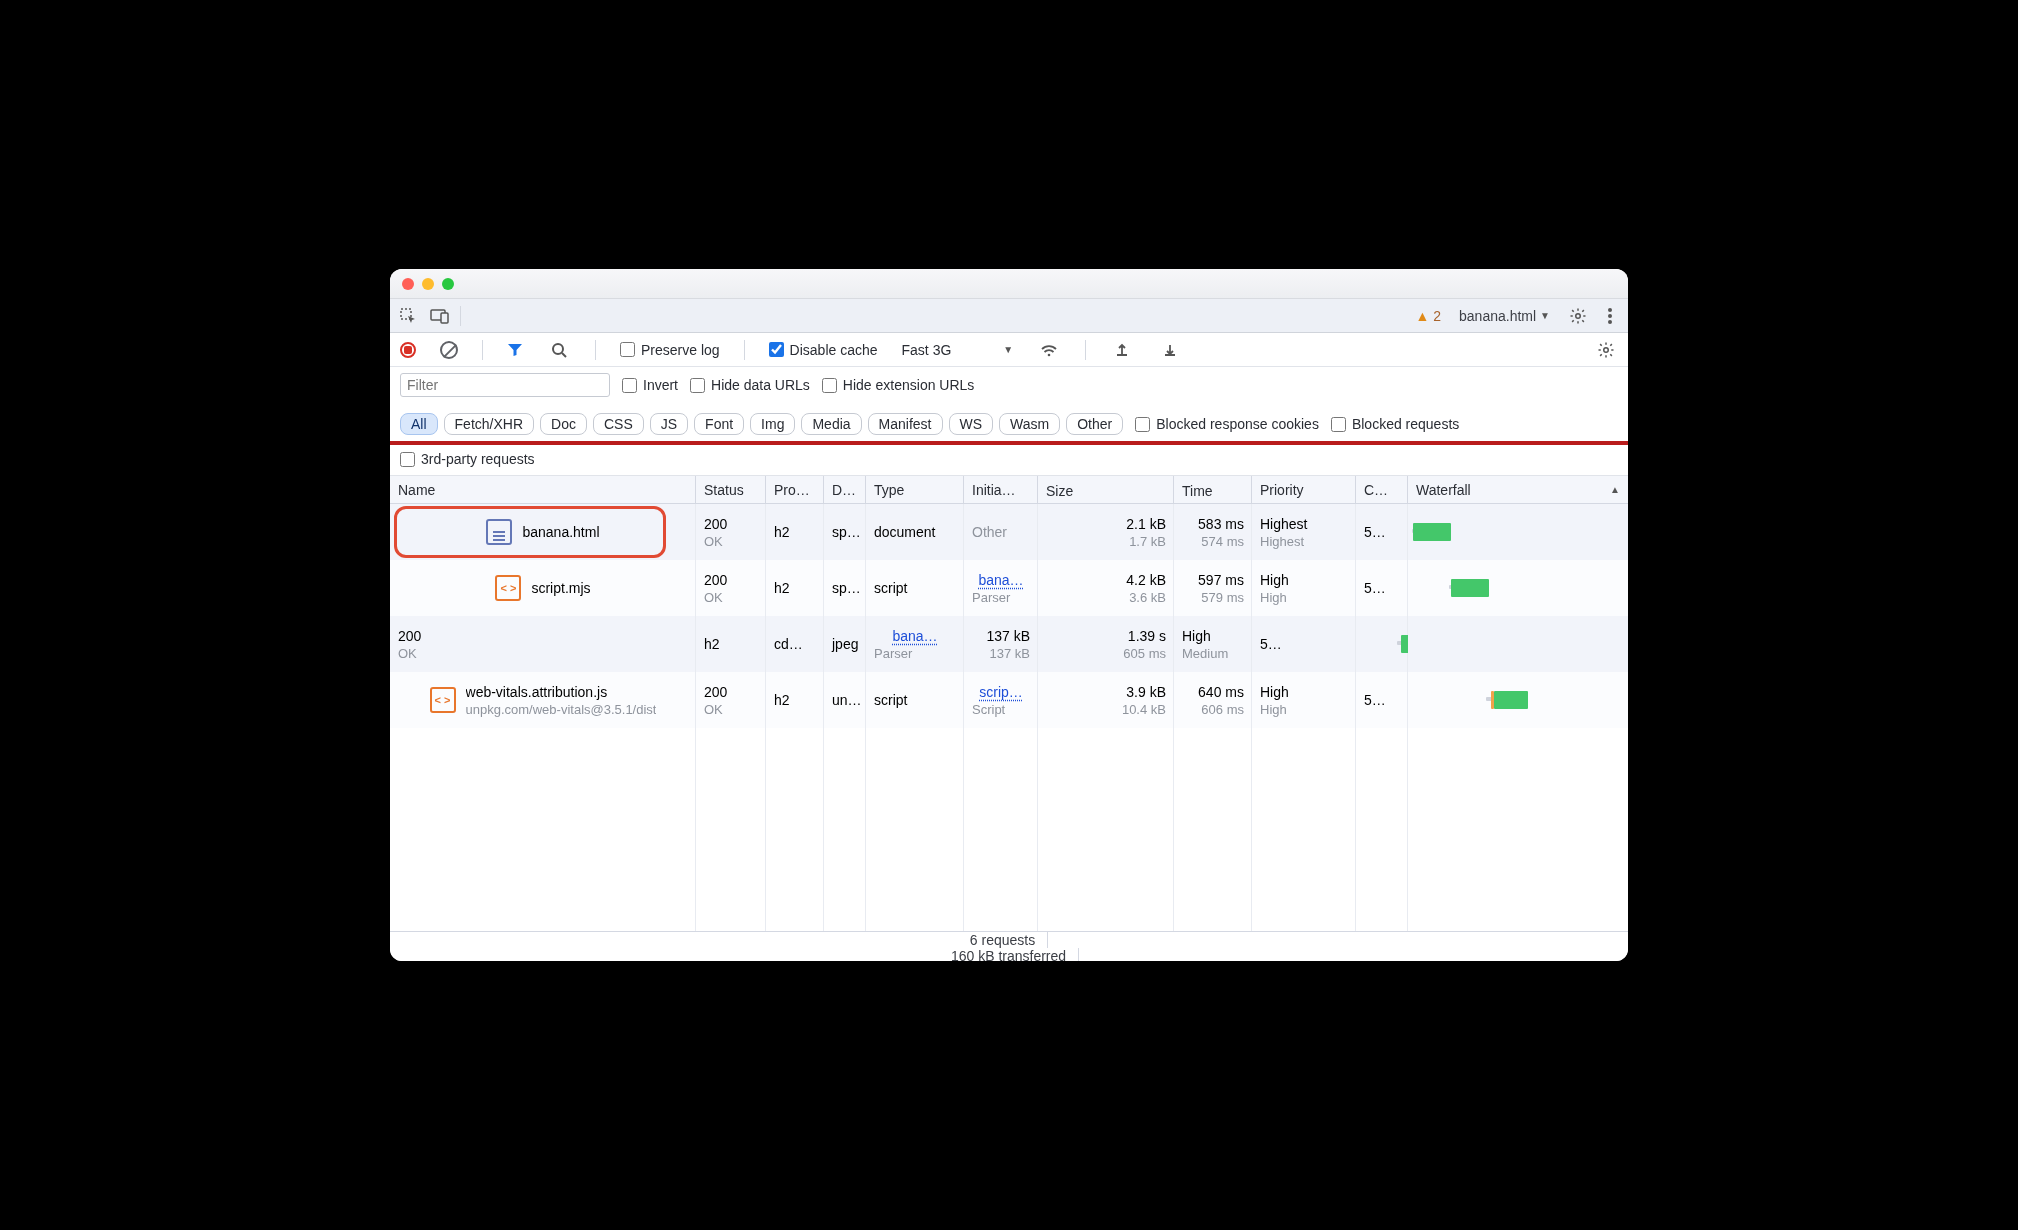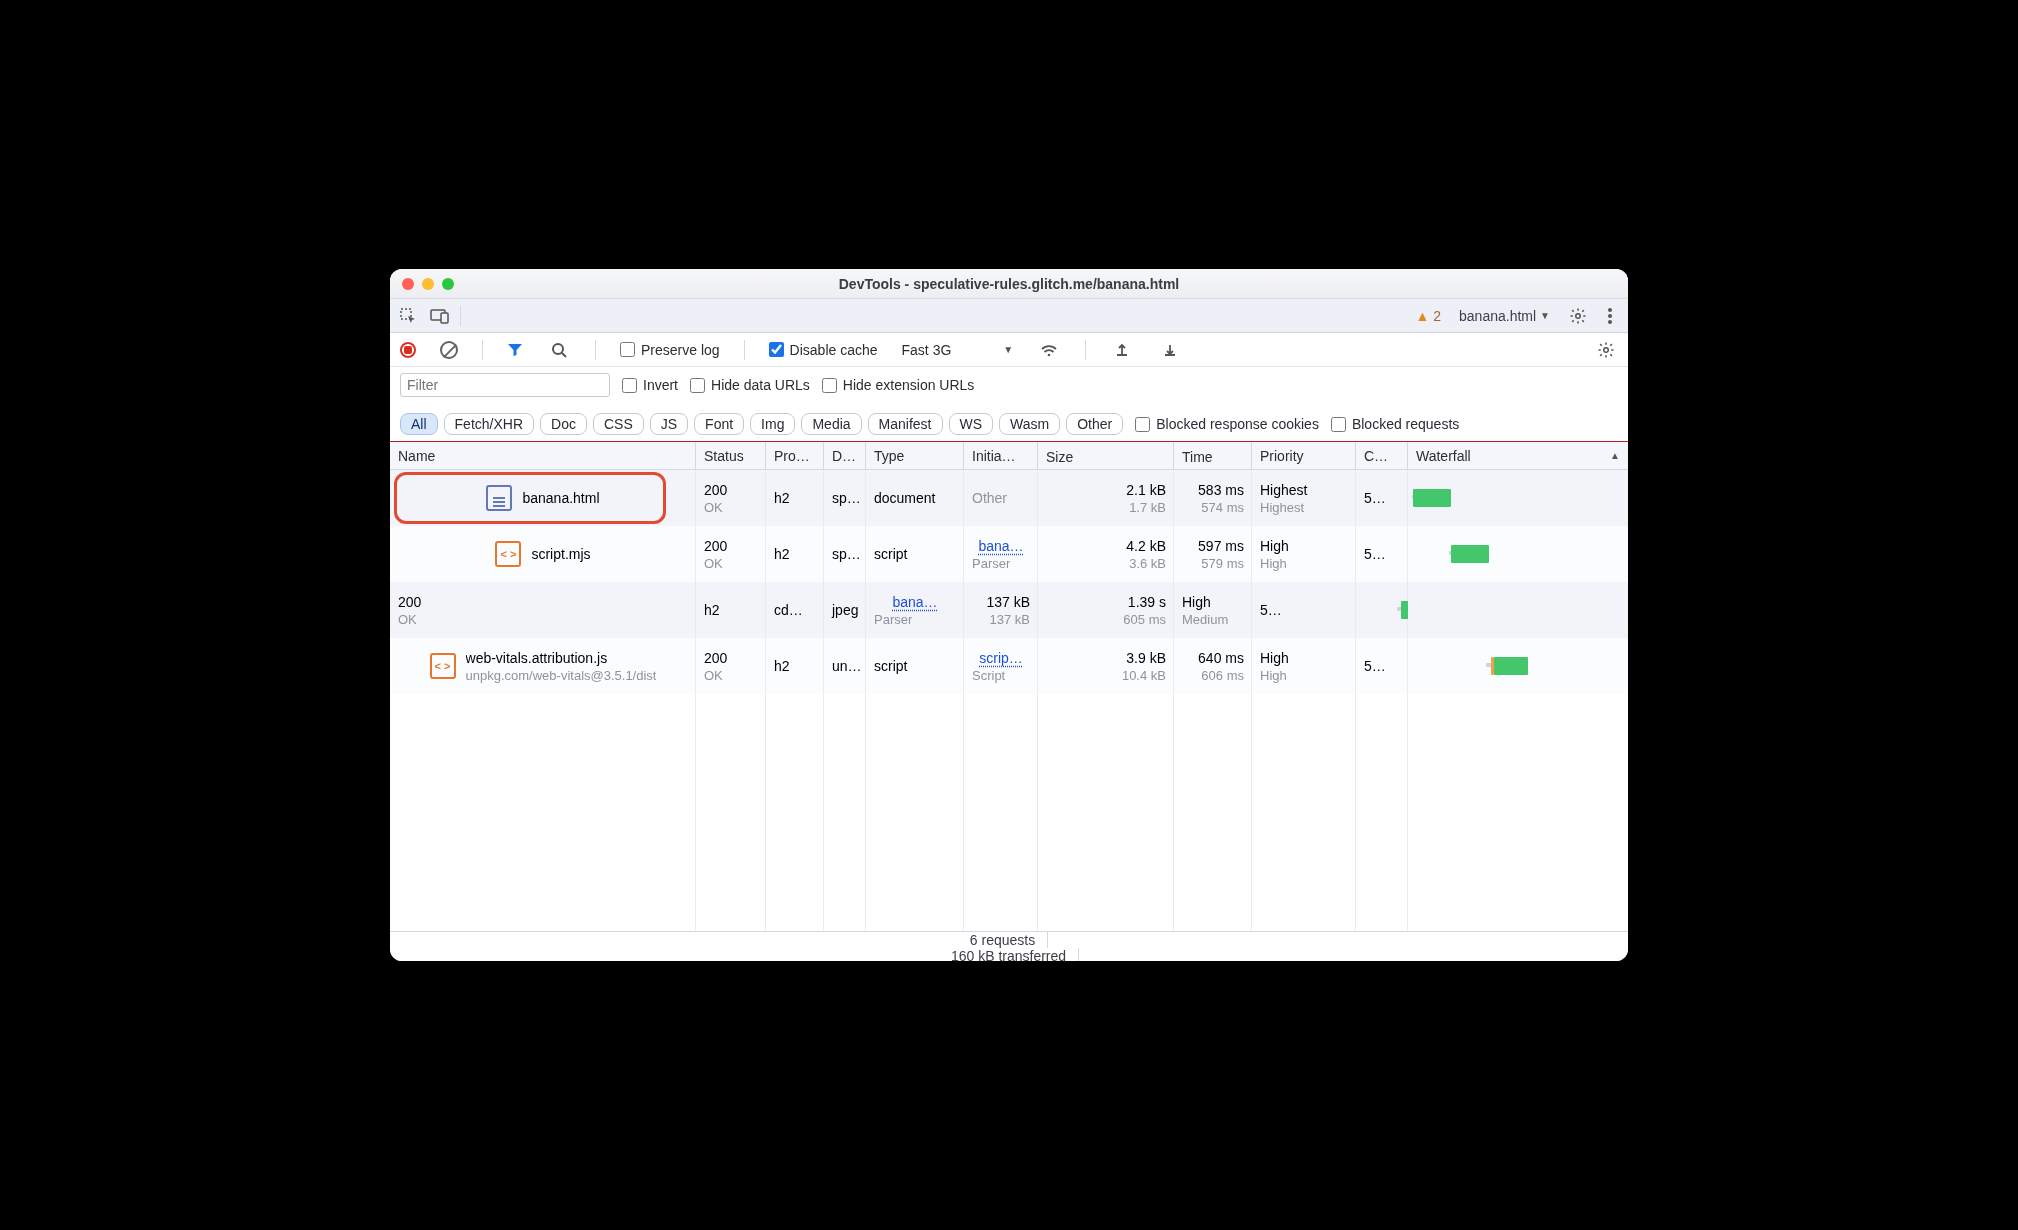"DevTools -" div.title-text { html: <div>DevTools - speculative-rules.glitch.me/banana.html</div> -> none }
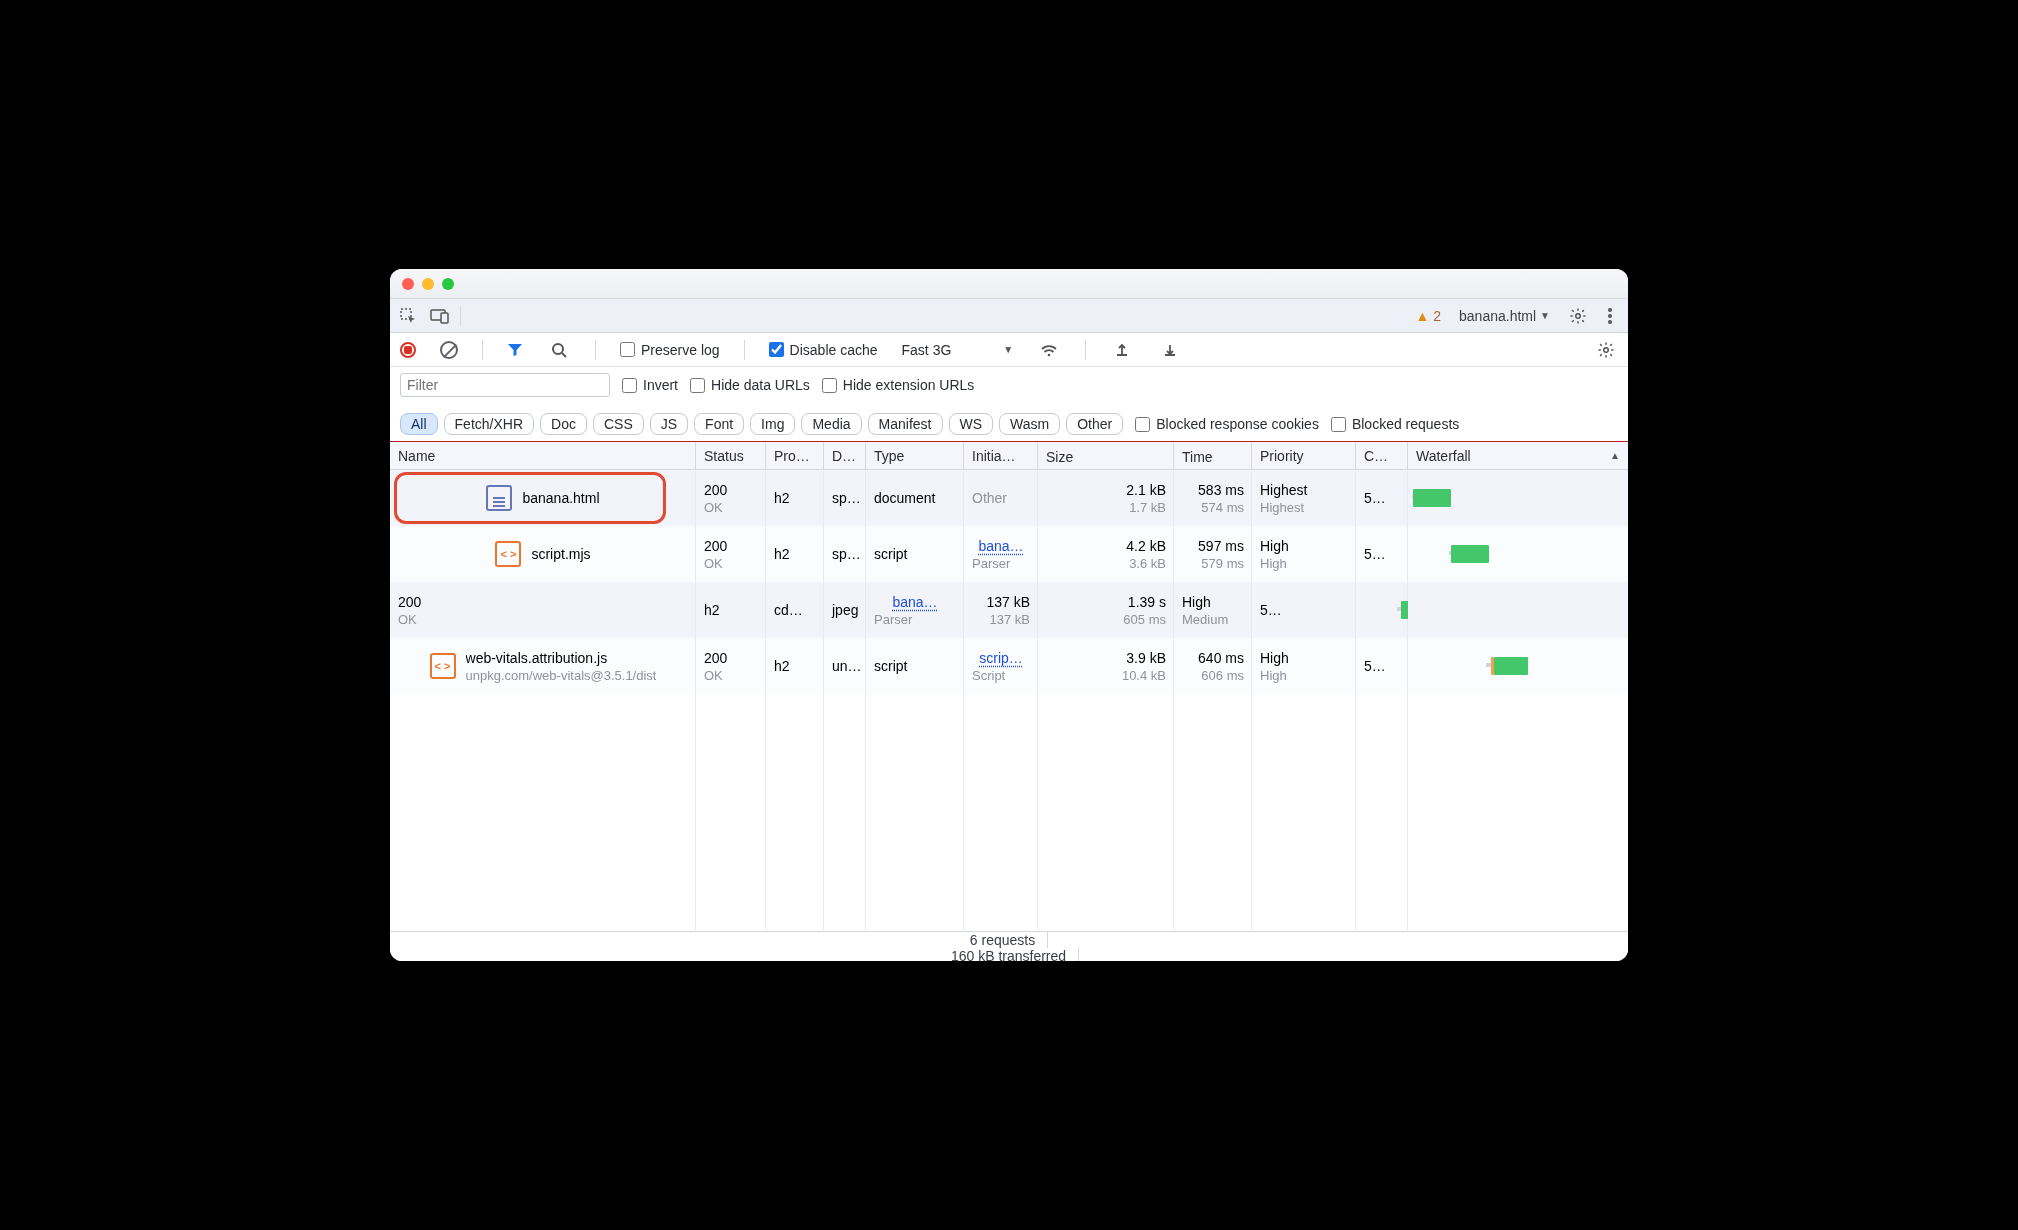"Filter" .filter-row { border-bottom: 1px solid #b91c1c -> 4px solid #b91c1c }
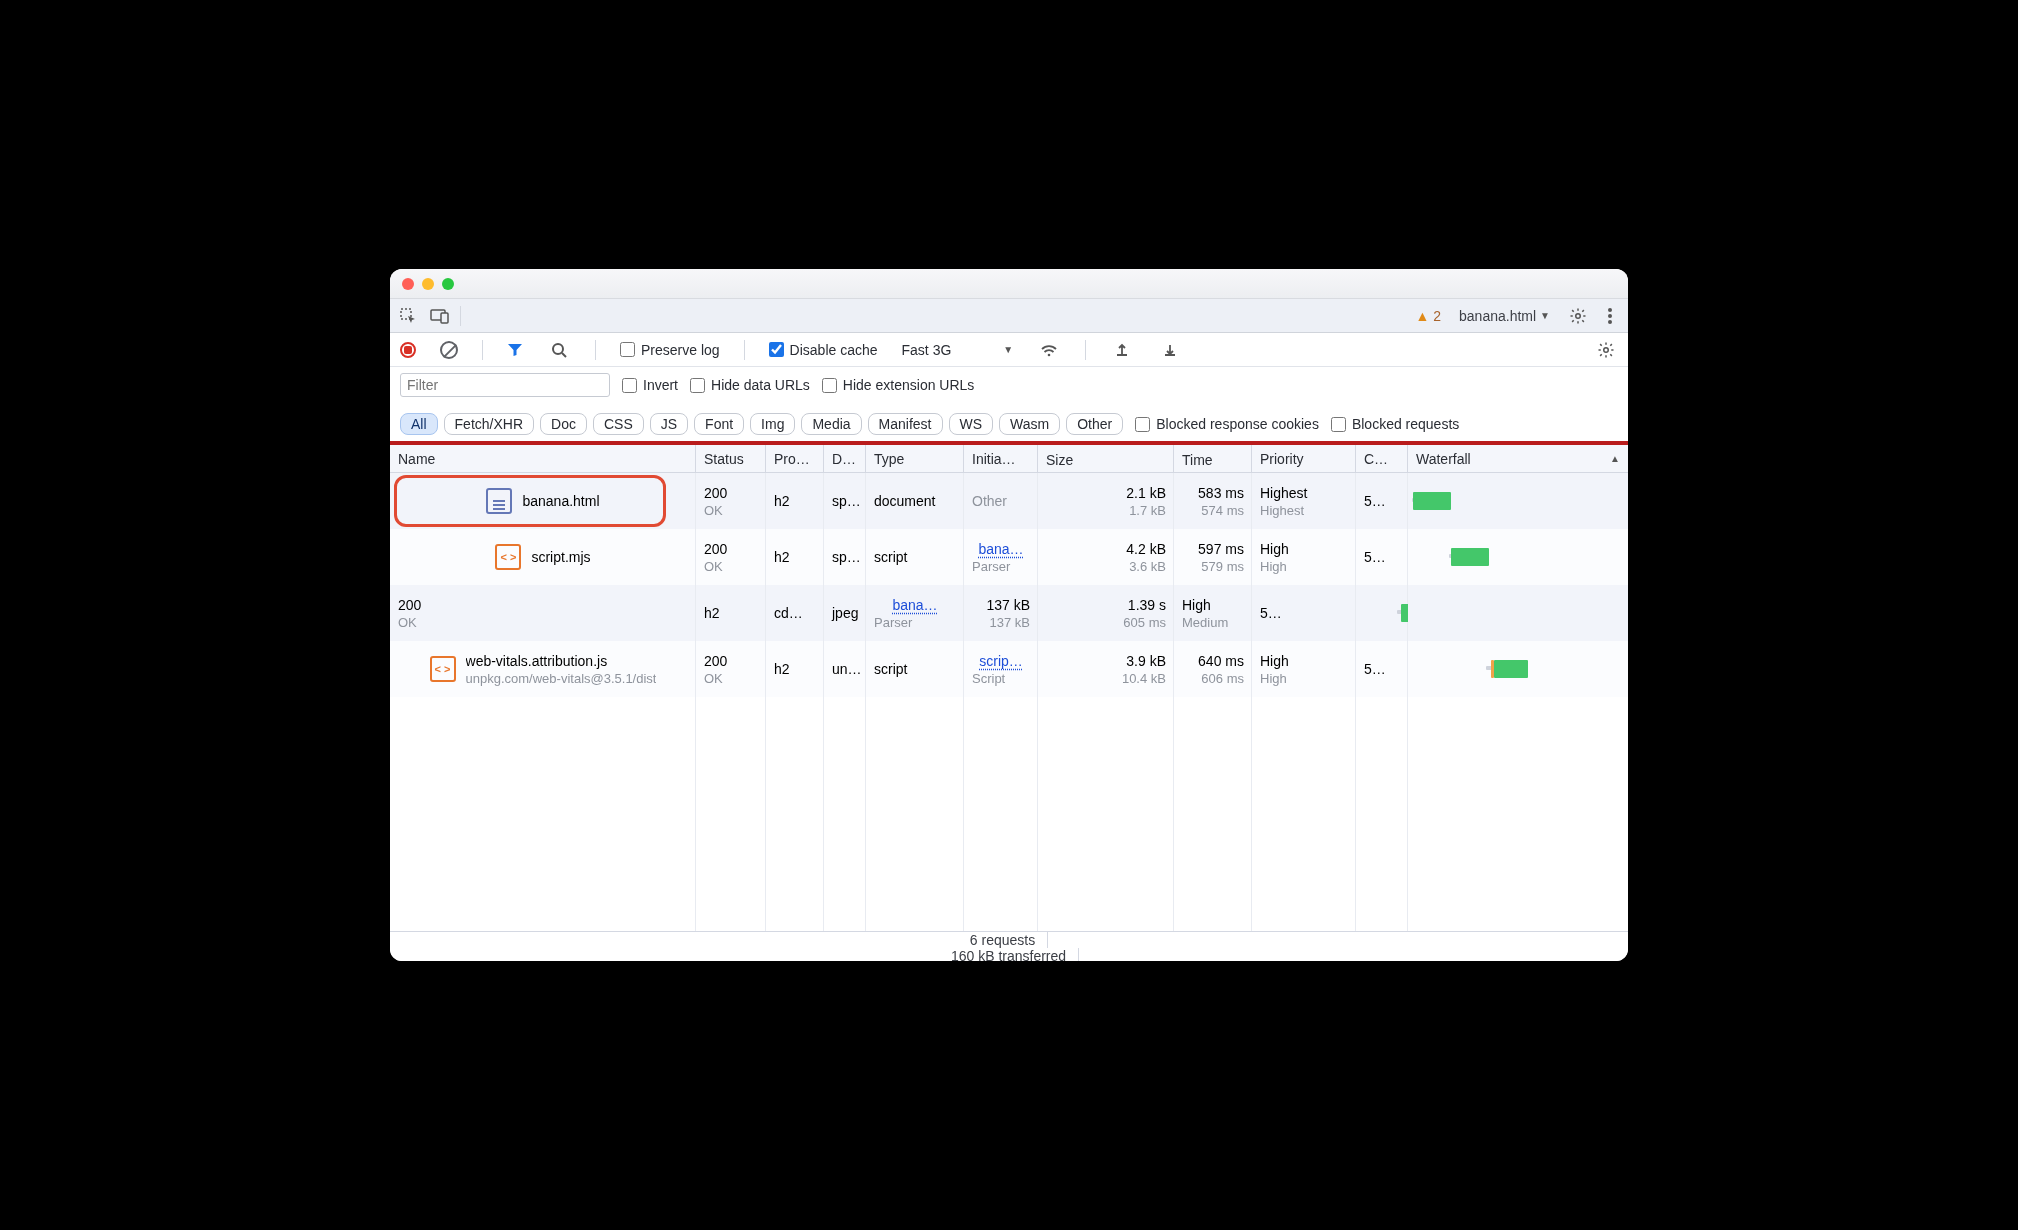"3rd-party requests" div.filter-row-2 { html: none -> <div> <label> <input> <span>3rd-party requests</span> </label> </div> }
